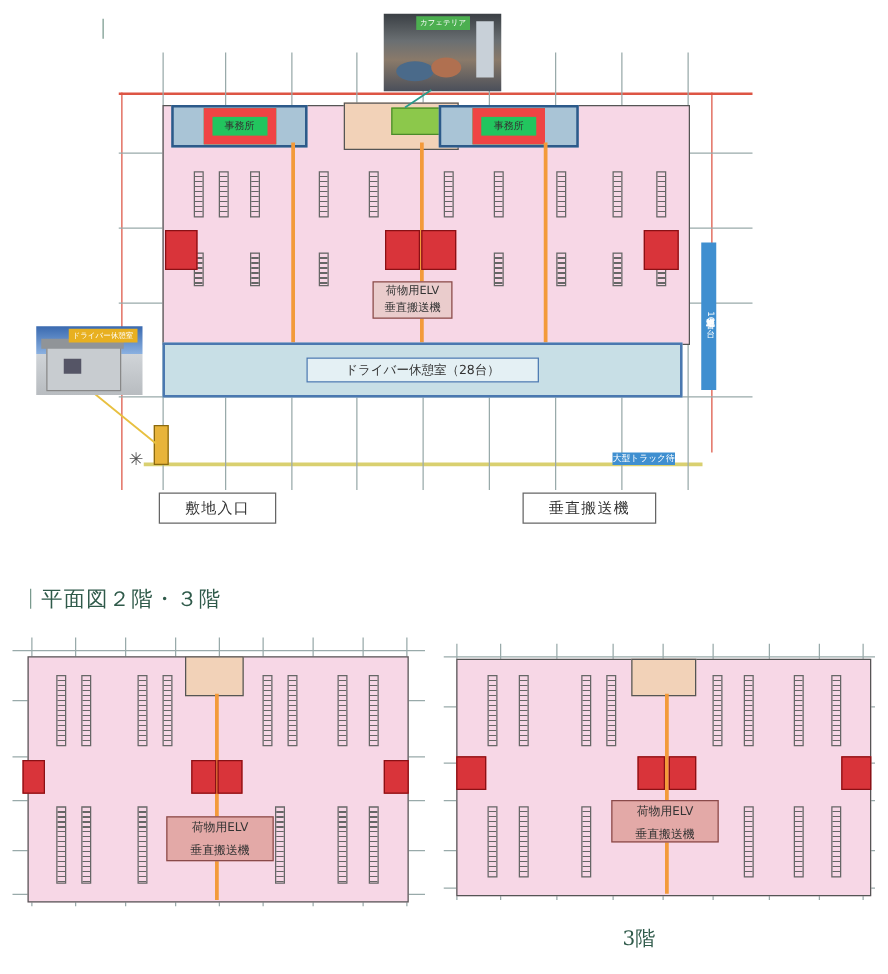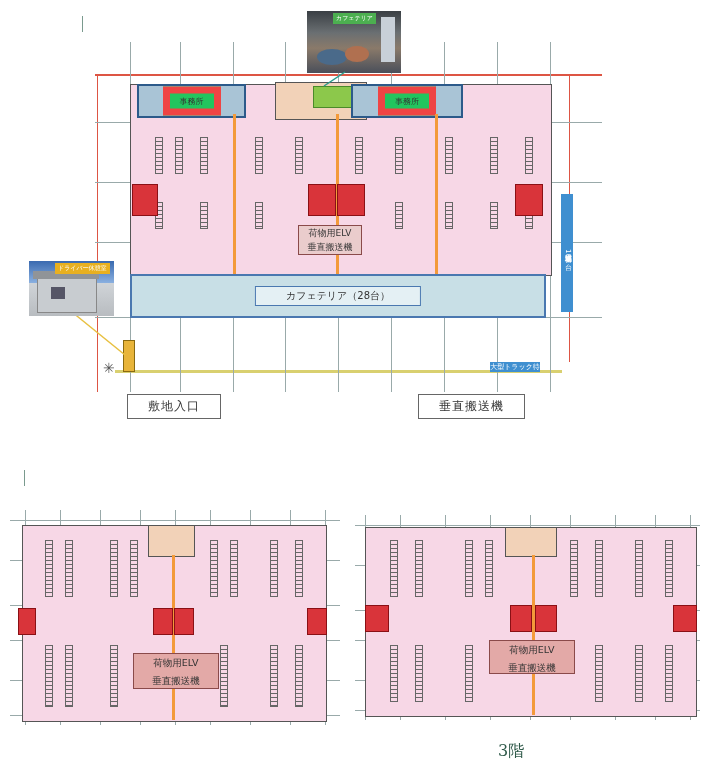"カフェテリア（28台）" span.lbl { text: カフェテリア -> ドライバー休憩室 }
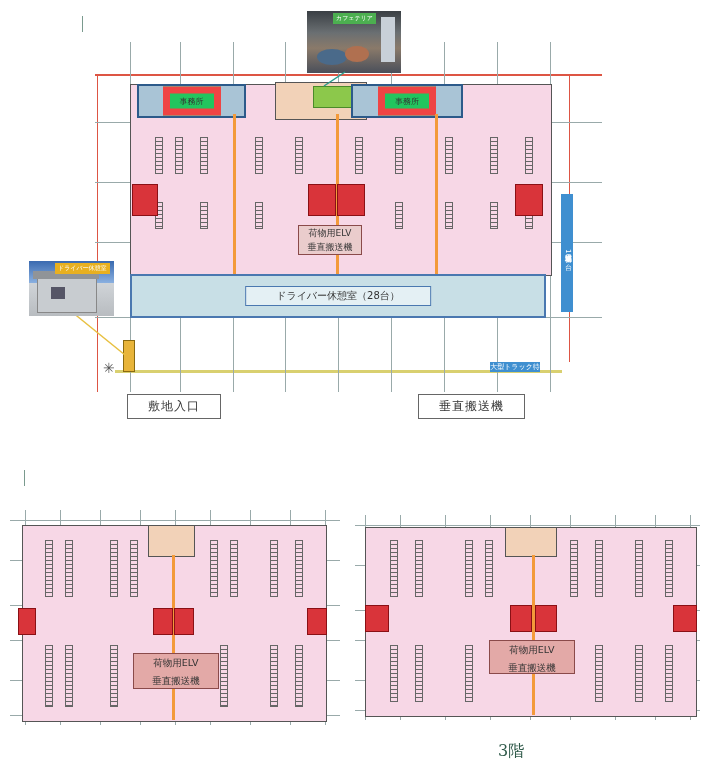"平面図２階・３階" span { html: none -> <span>平面図２階・３階</span> }
